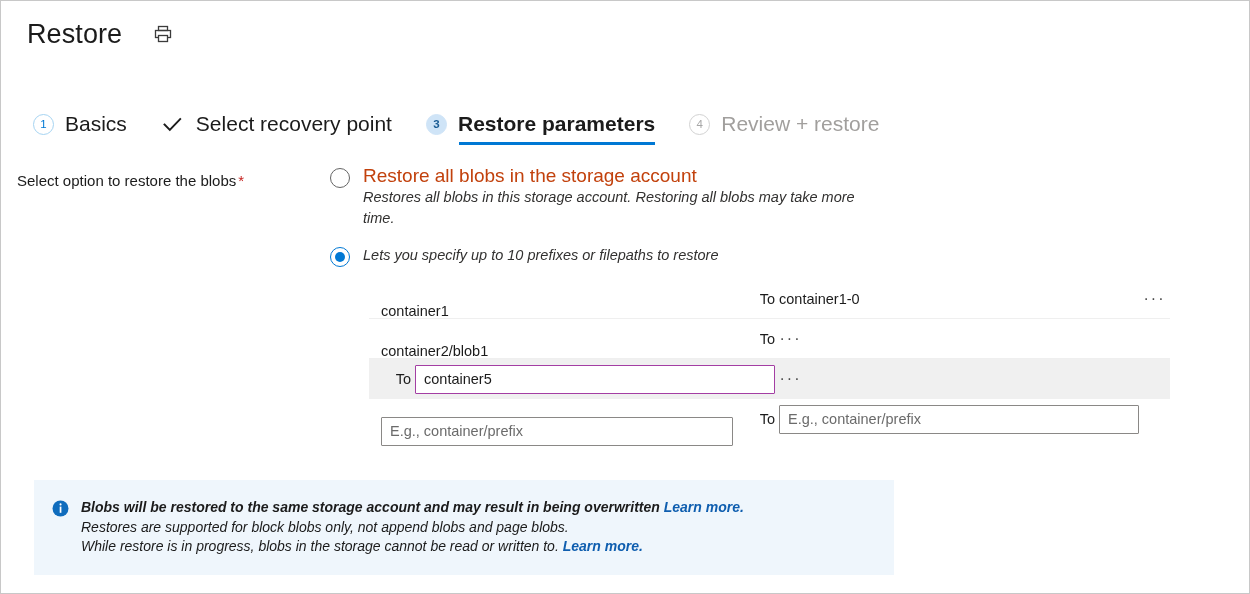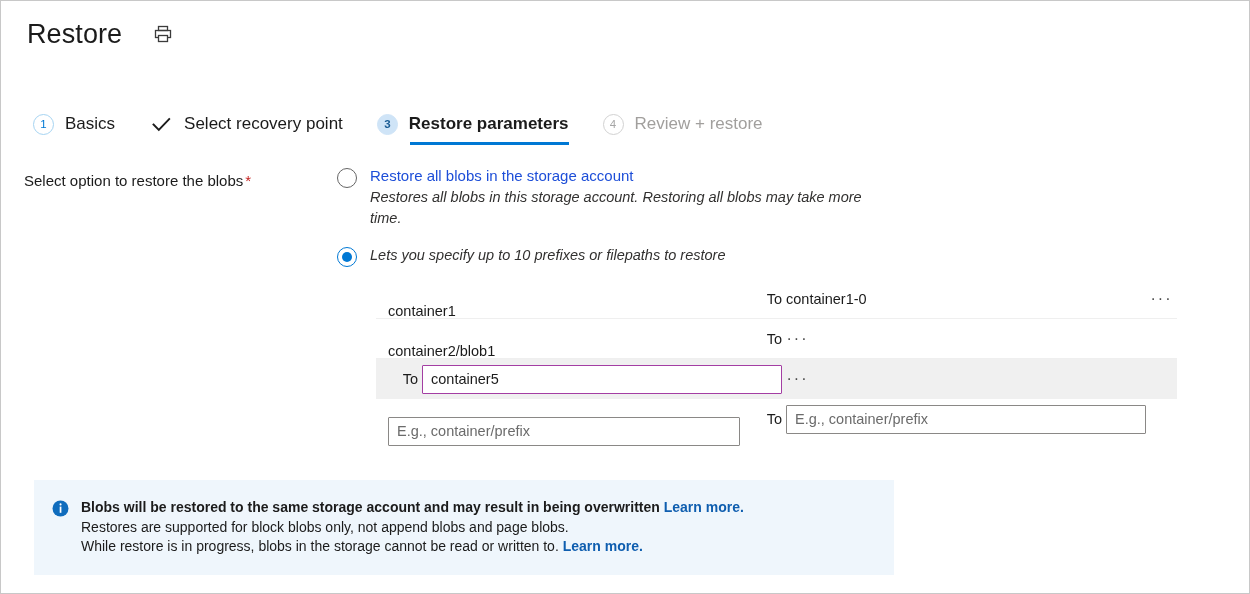"Basics" .step-label { font-size: 17px -> 21px }
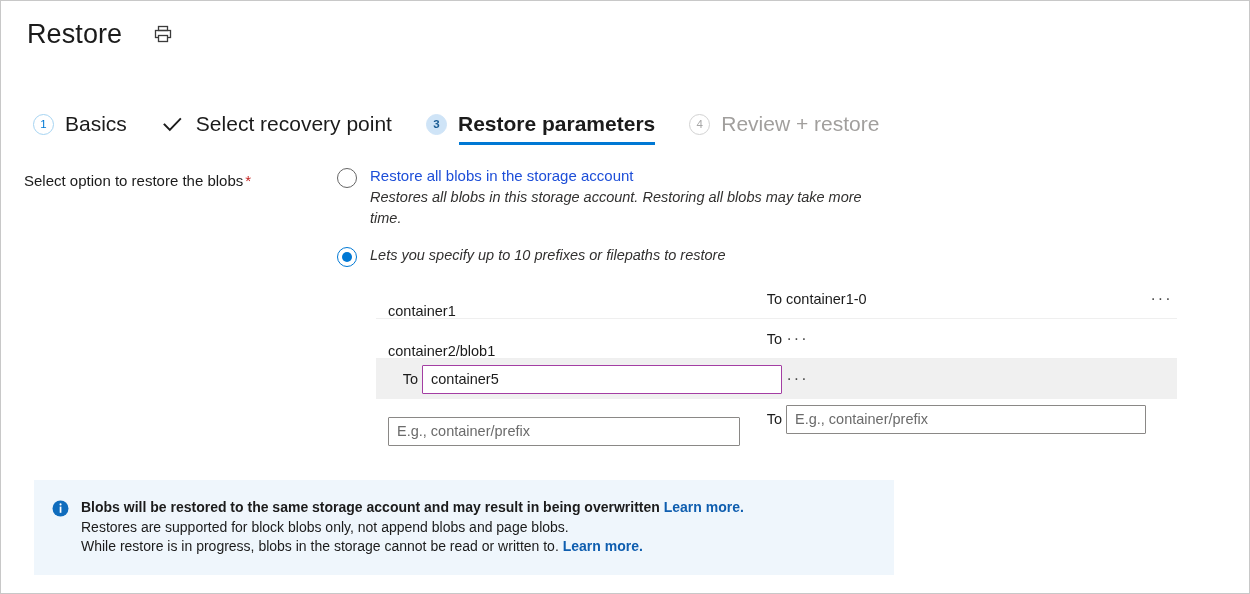"Select option to restore the" .form-area { padding-left: 23px -> 16px }
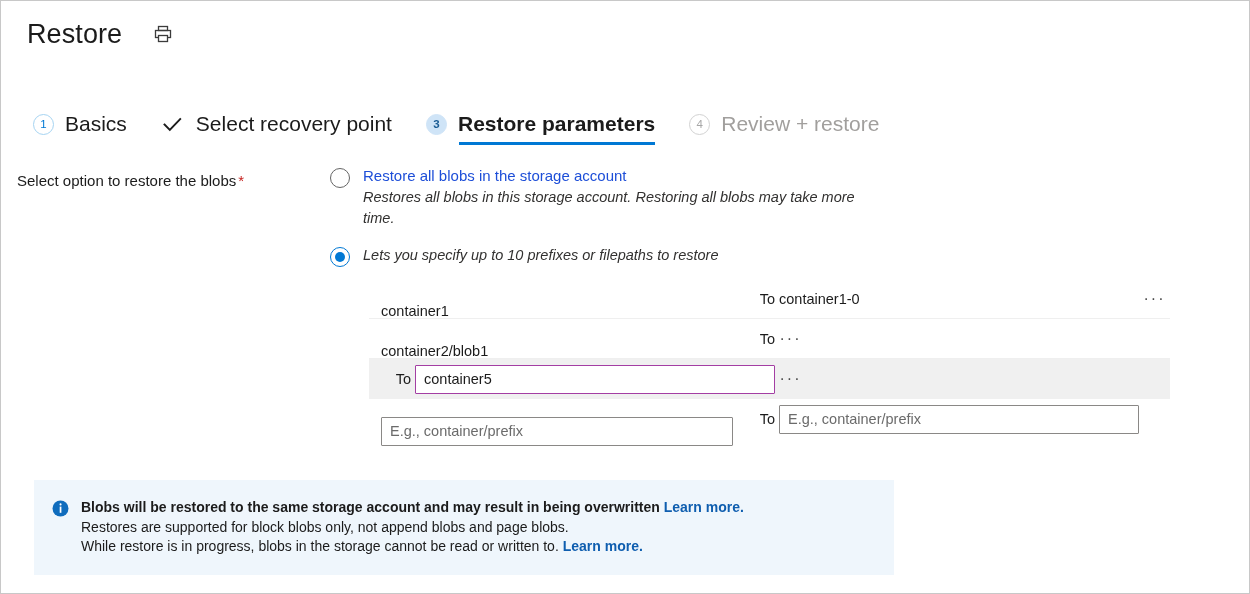"Restore all blobs in the" .option-title { color: #1d4ed8 -> #c2410c; font-size: 15px -> 19px }
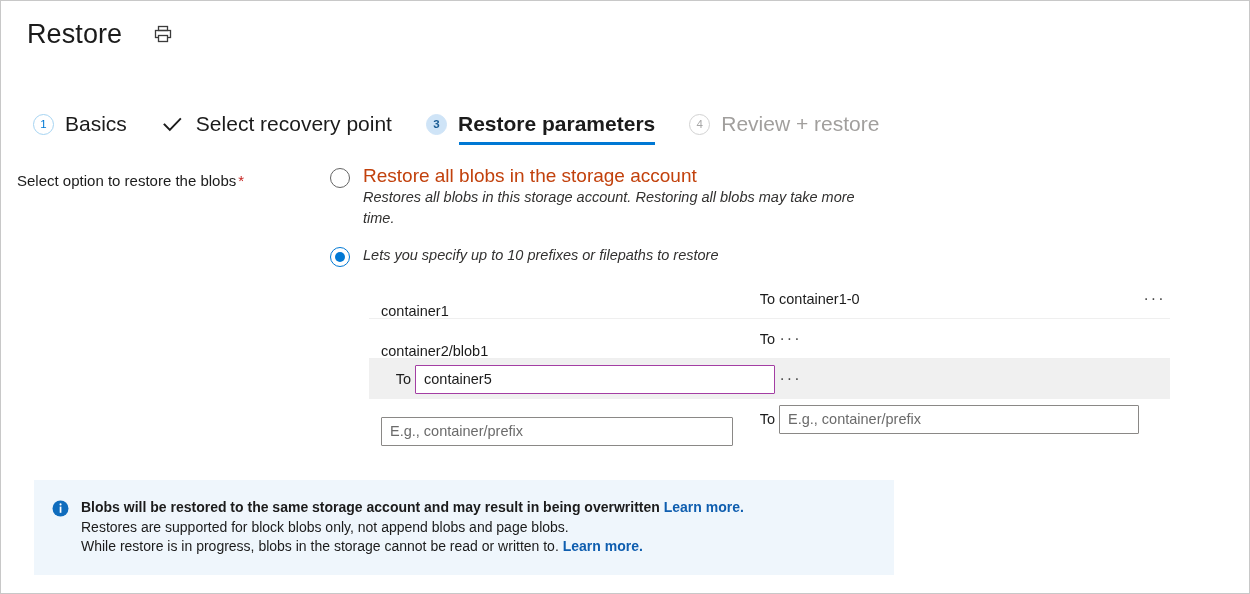"Blobs will be restored to" .info-line { font-style: none -> italic }
